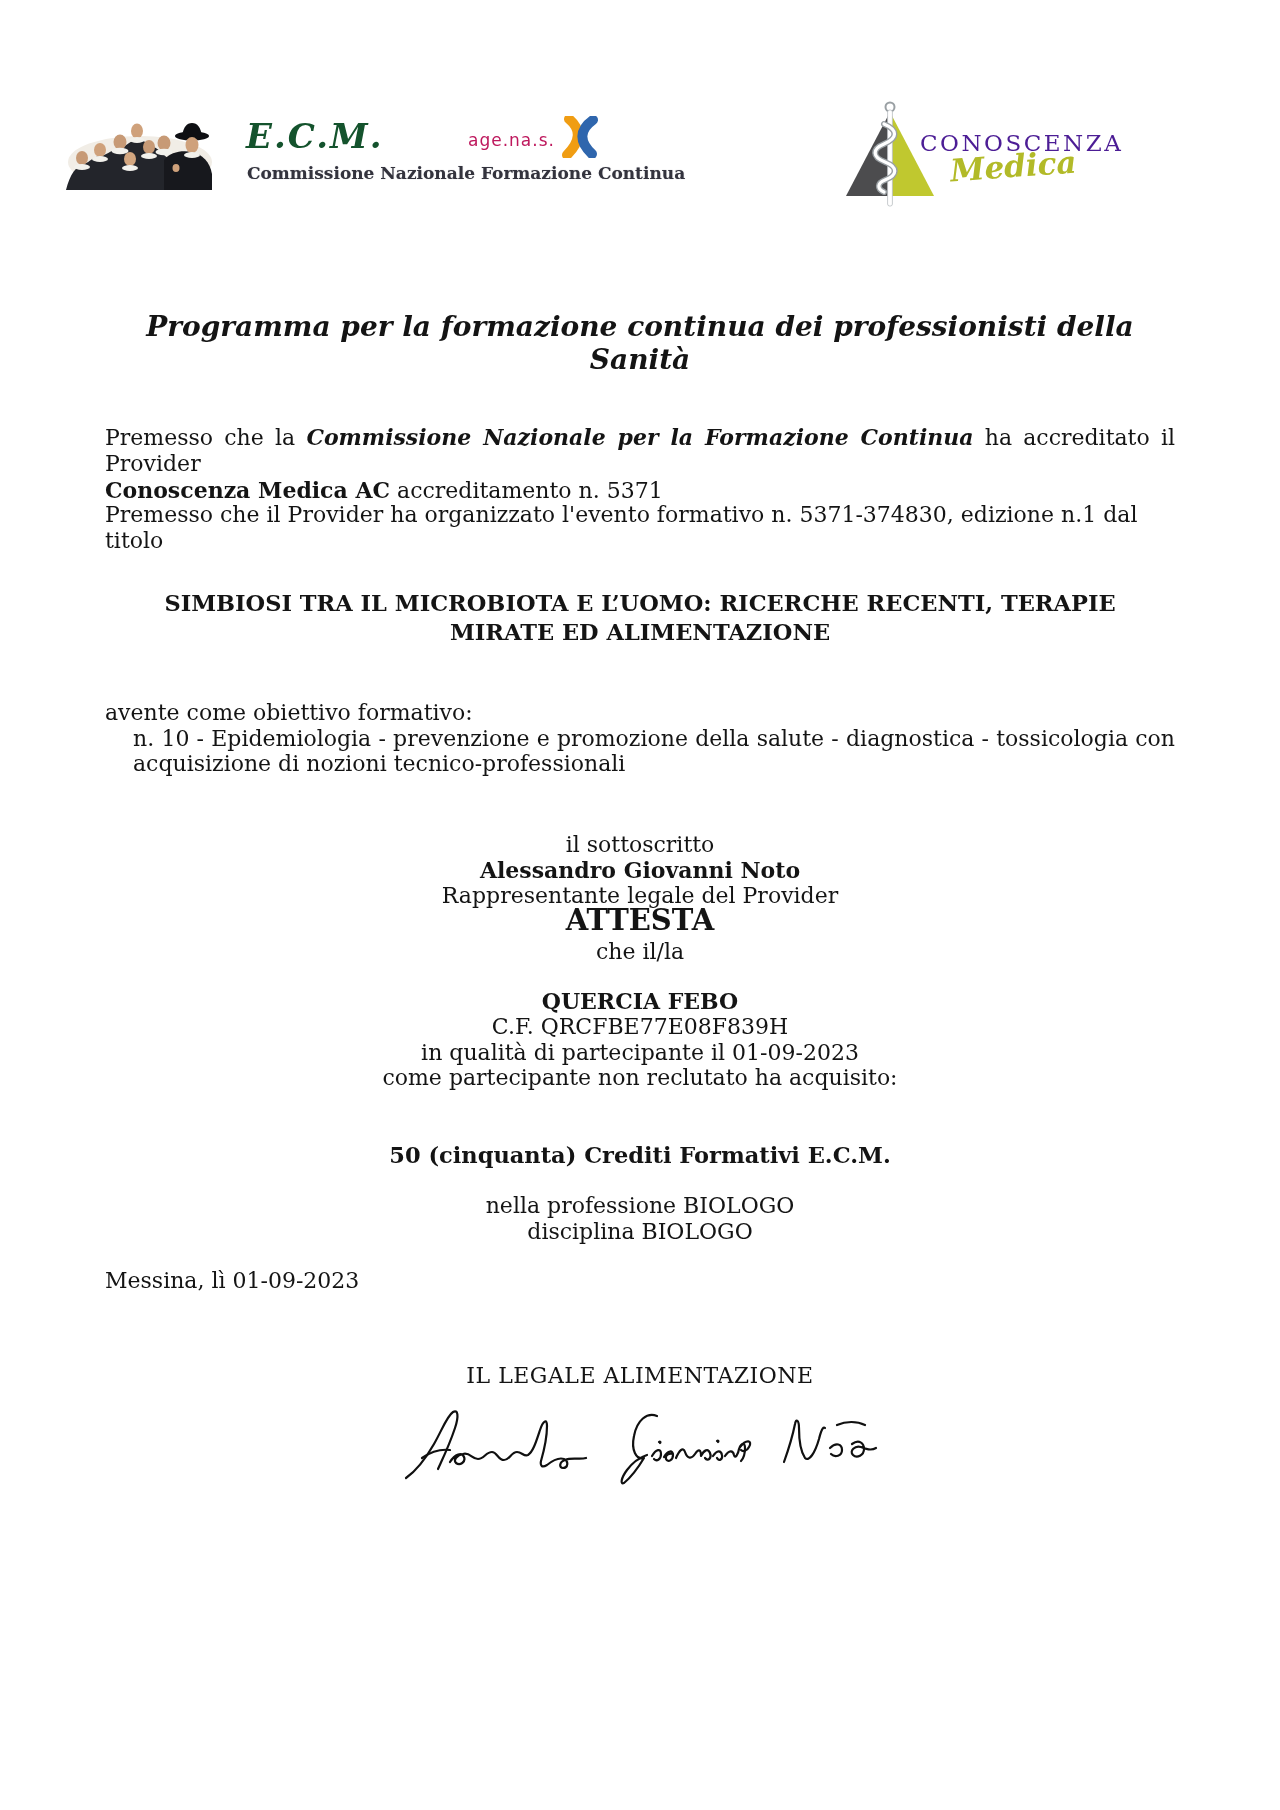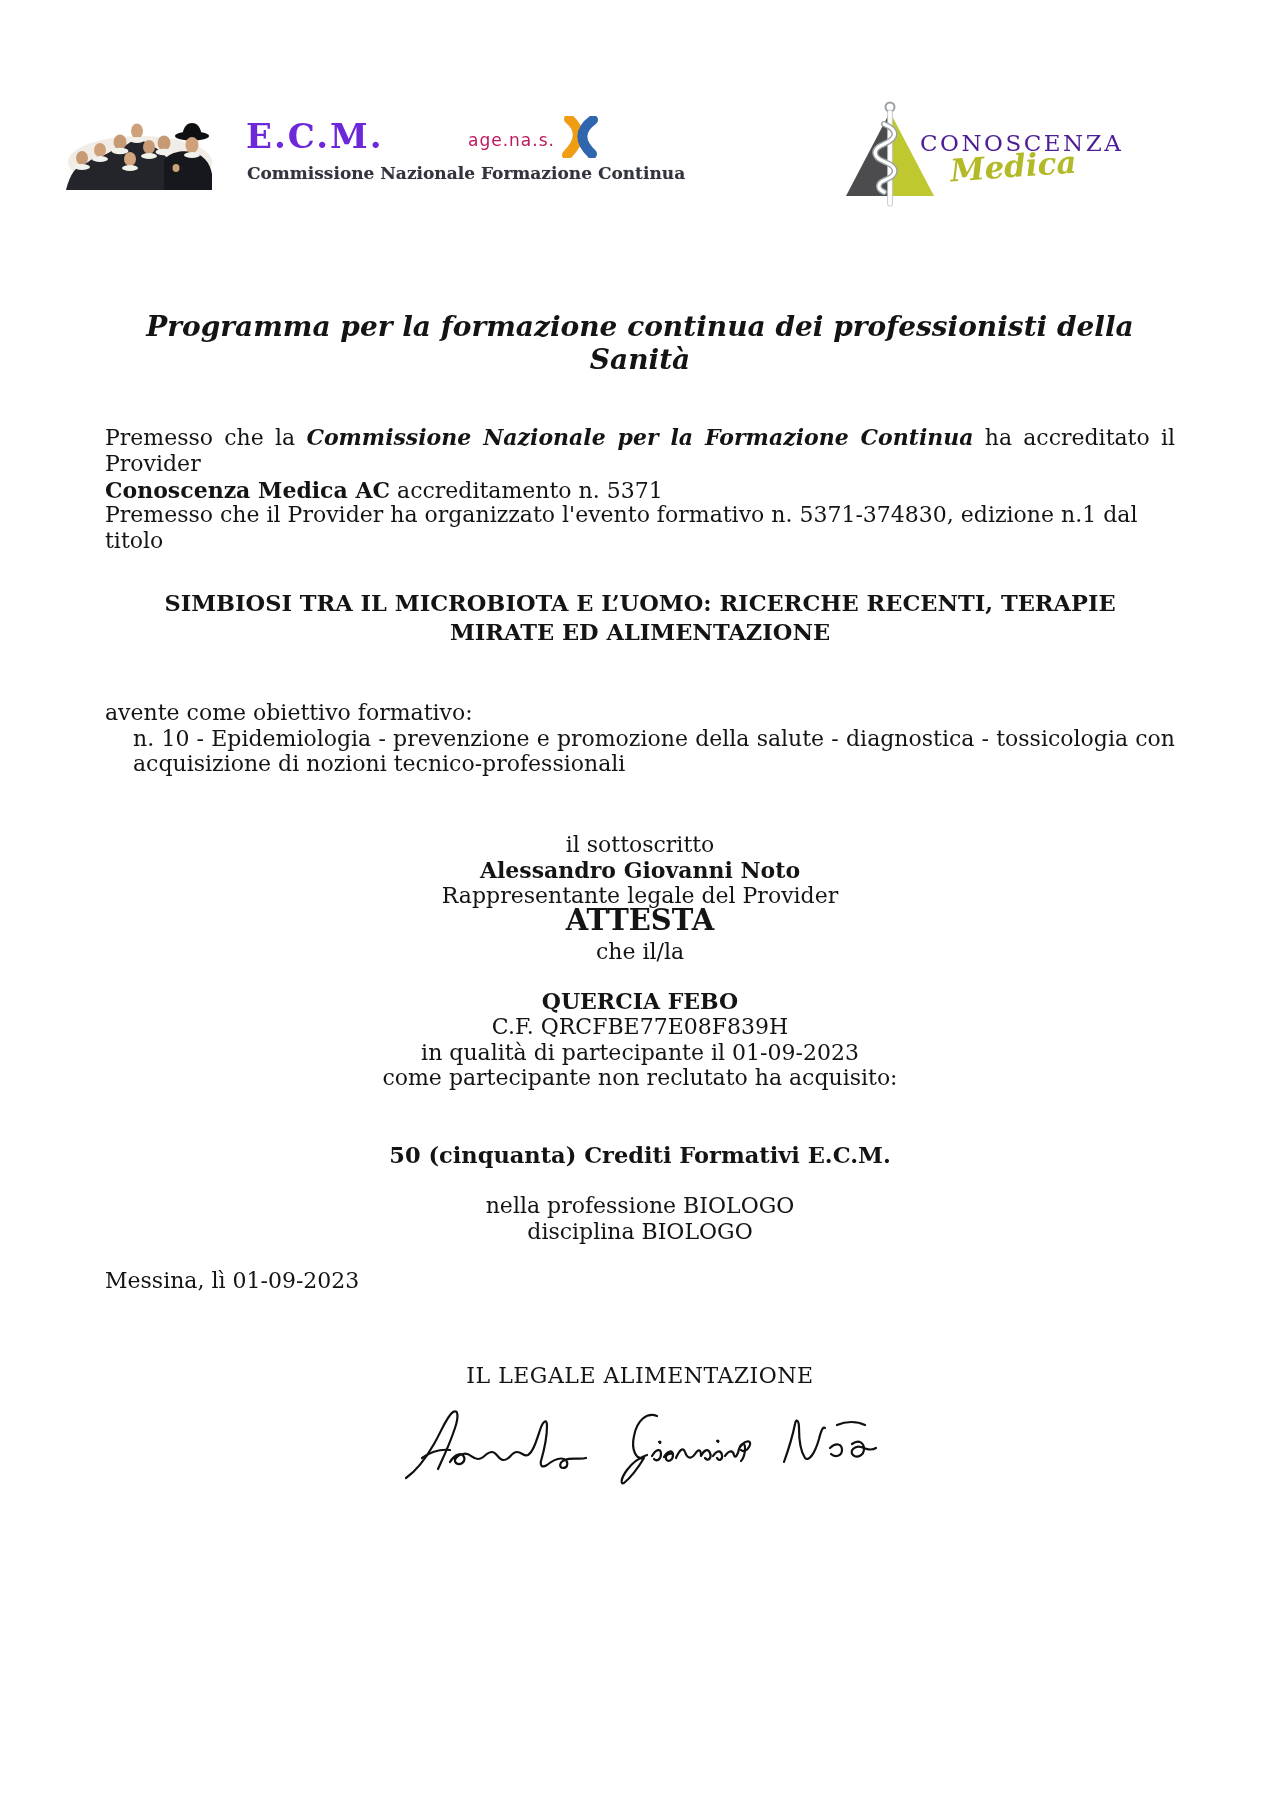"E.C.M." .ecm-acronym { color: #6d28d9 -> #14532d; font-style: none -> italic }
